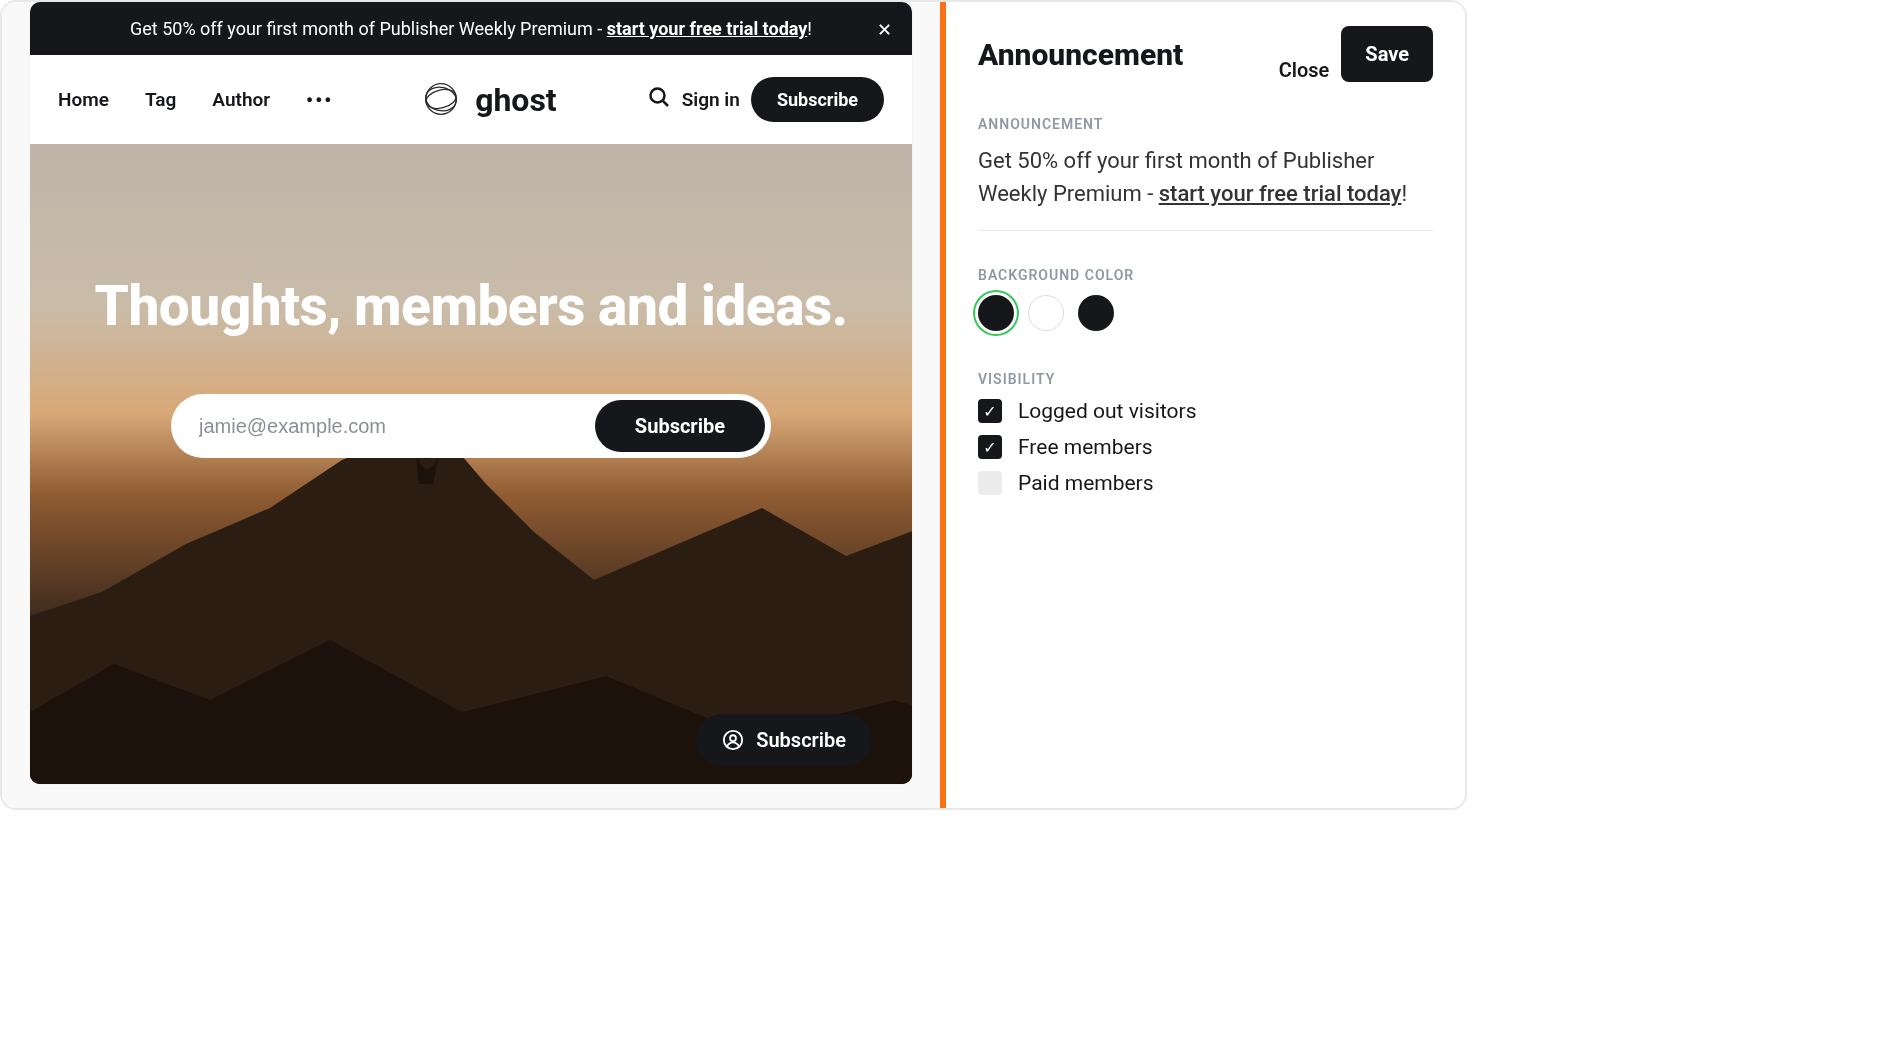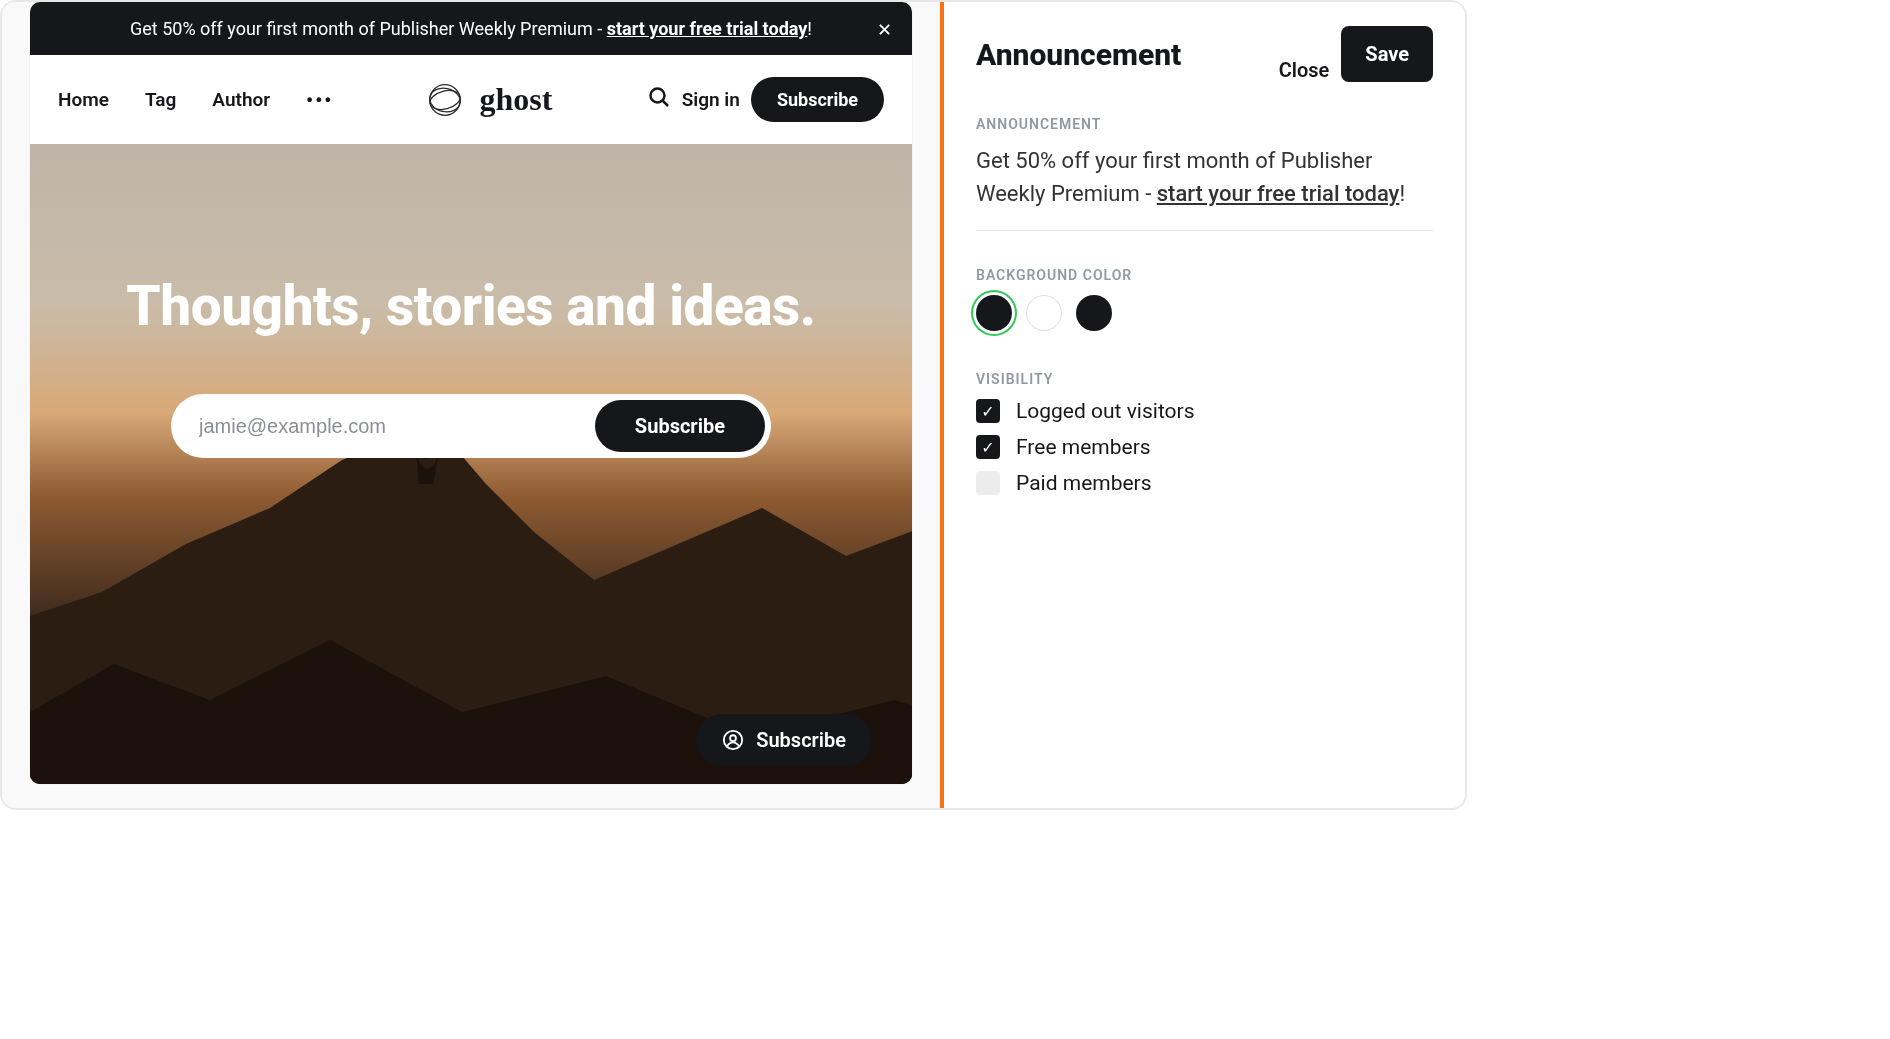"Announcement" .right-panel { border-left: 4px solid #f97316 -> 6px solid #f97316 }
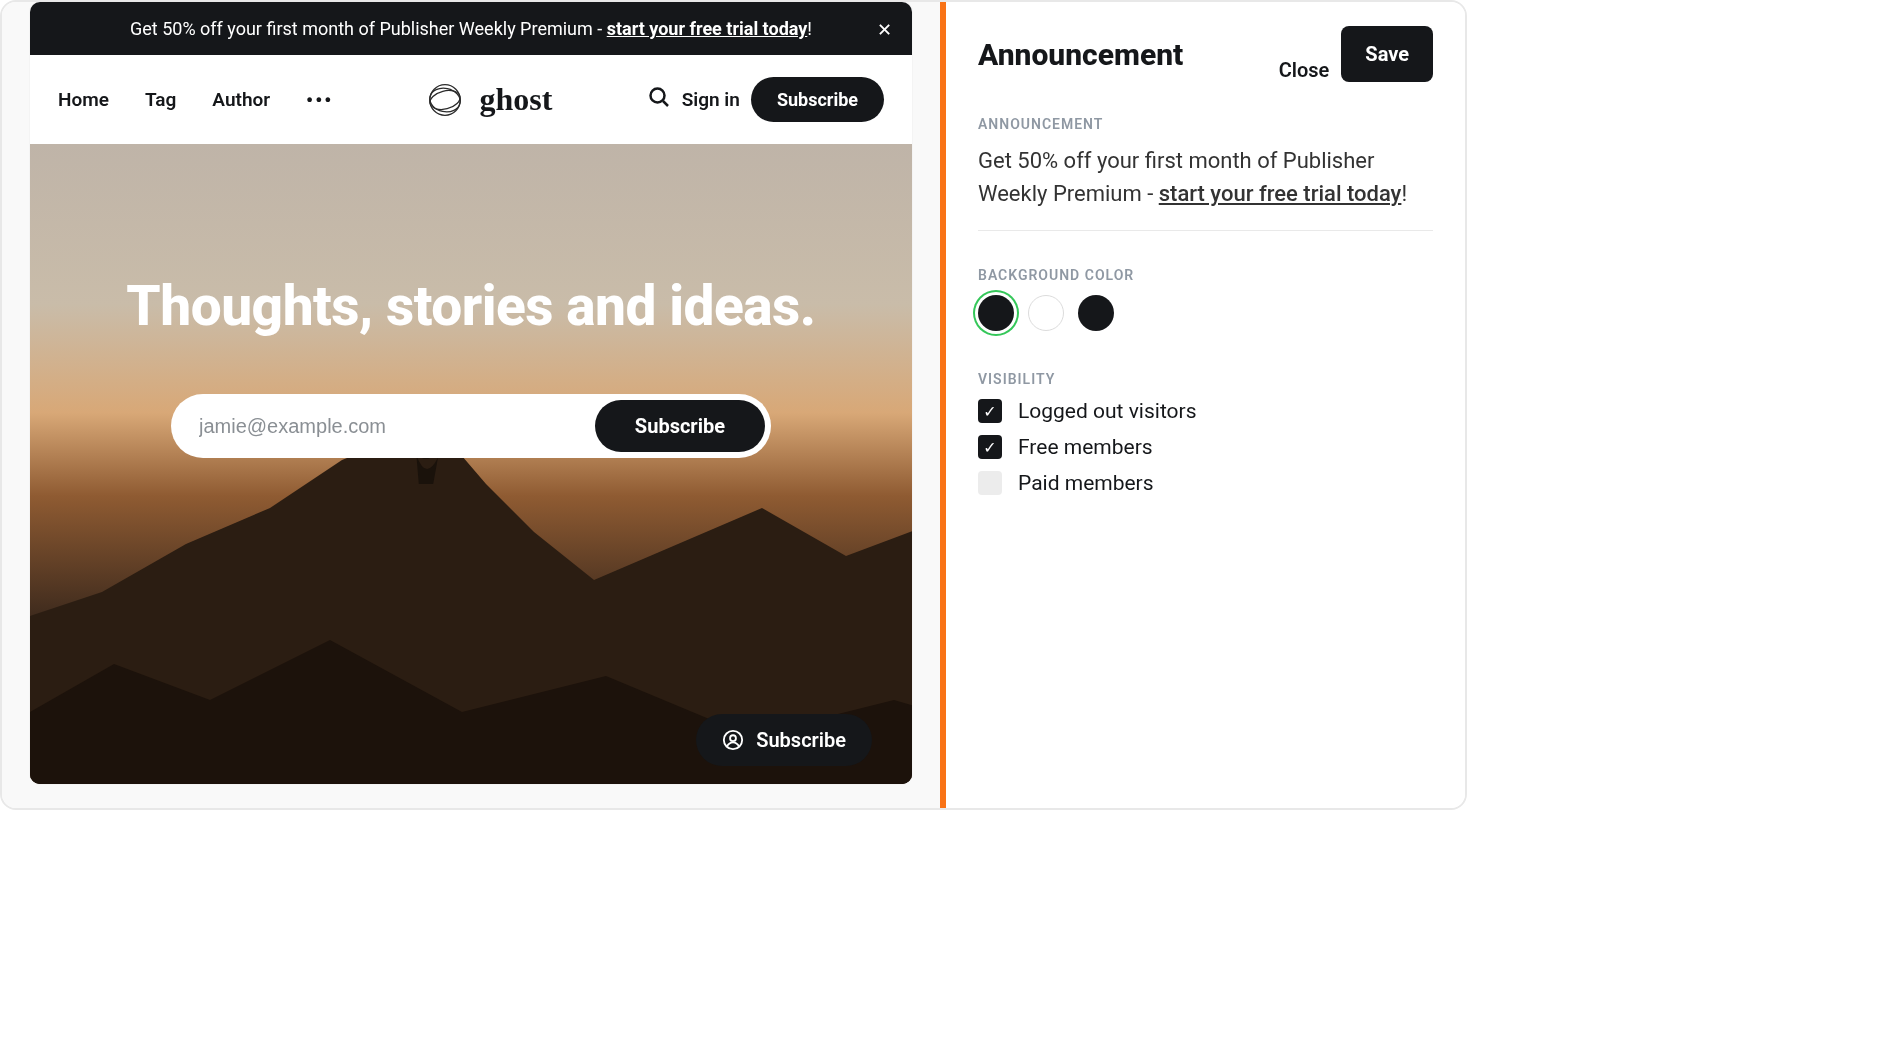"ghost" .logo-wrap { align-items: flex-end -> flex-start; font-family: Liberation Serif, serif -> none }
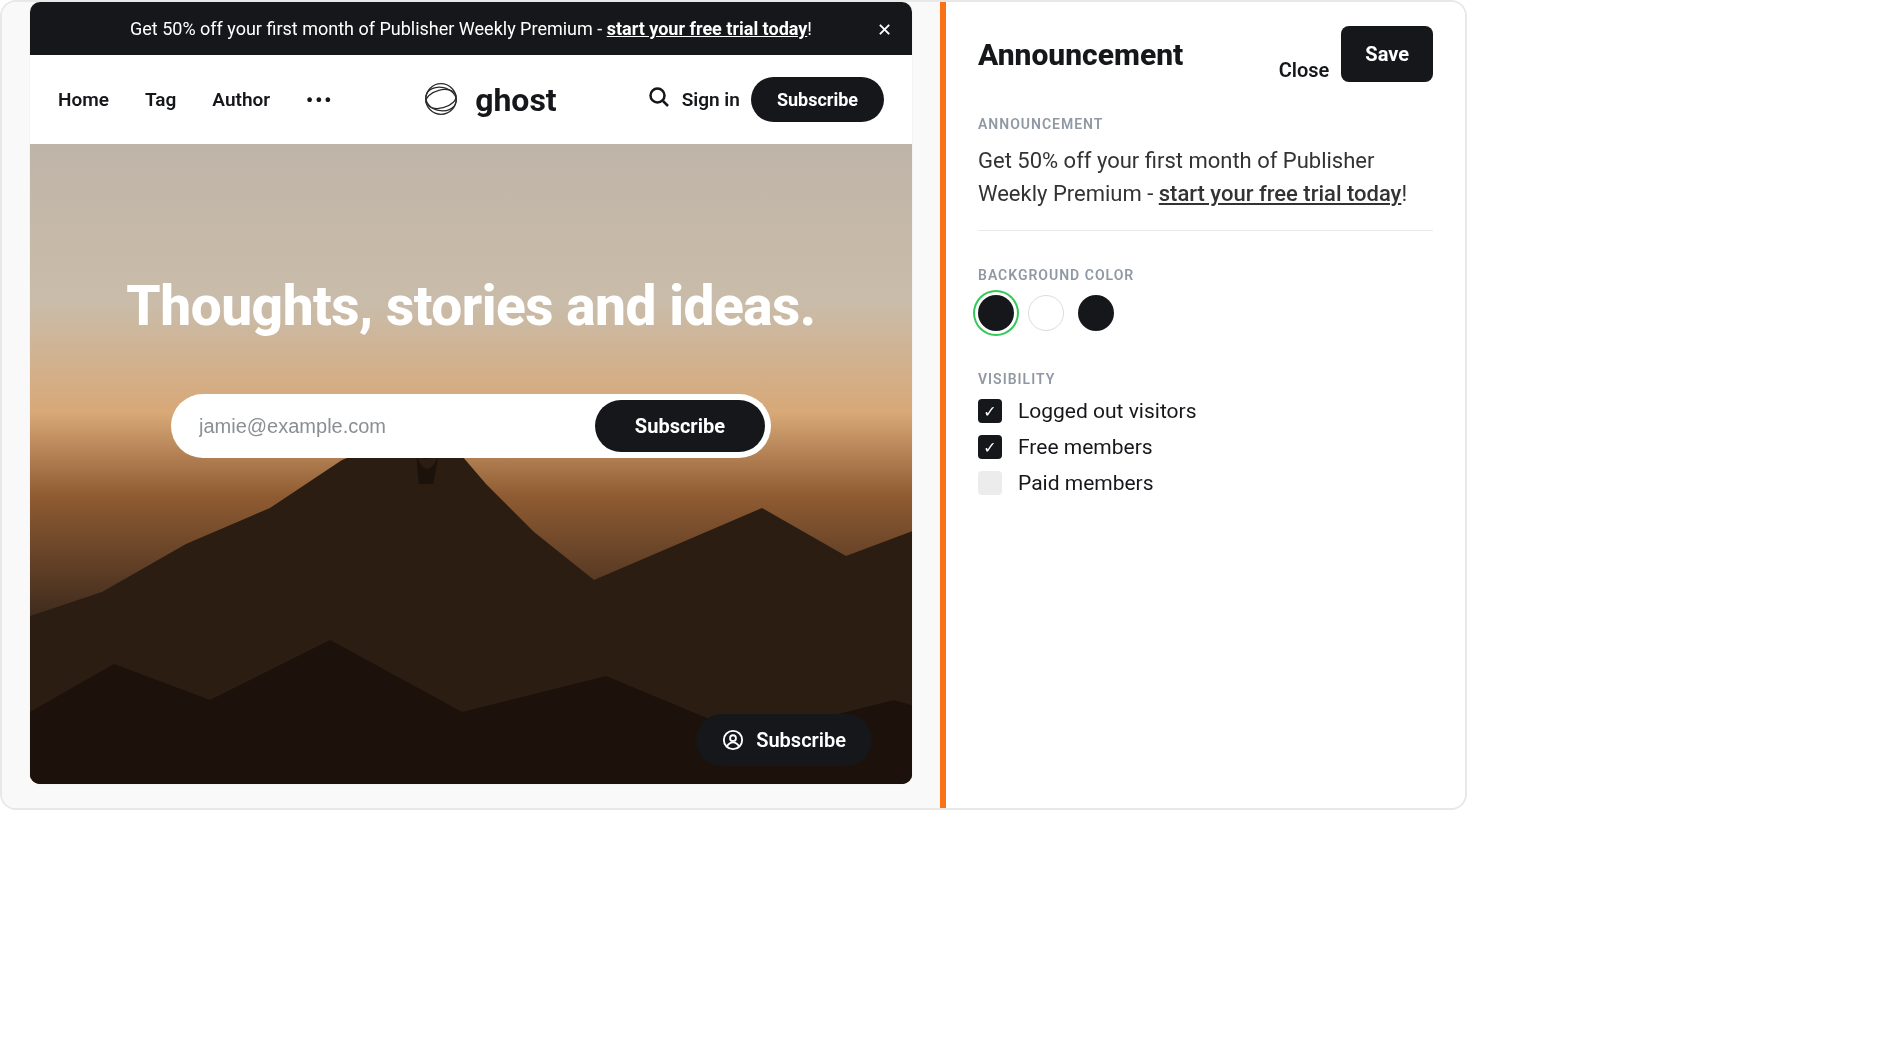"Thoughts, stories and ideas." h1 { text: stories -> members }
